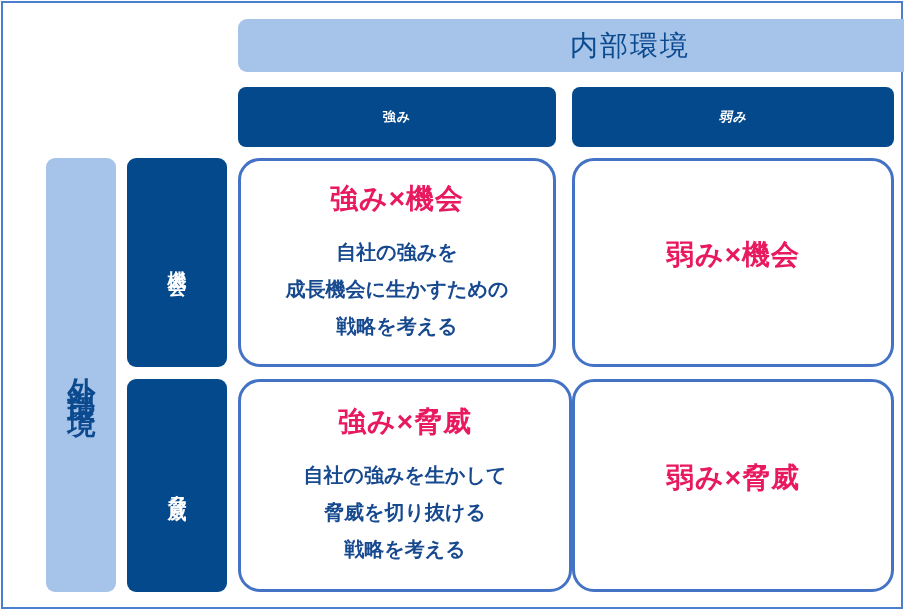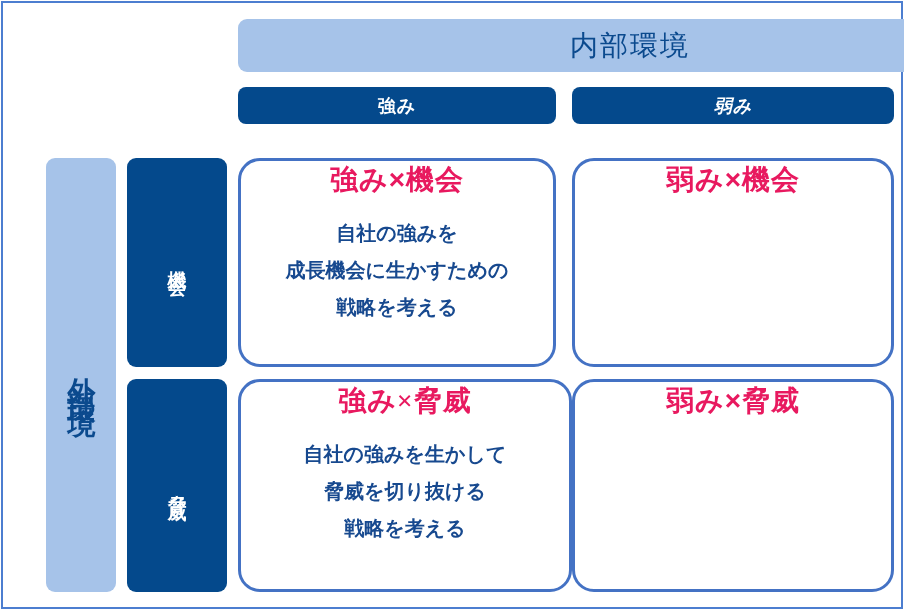"強み" .col-header { font-size: 18px -> 13px; height: 37px -> 60px }
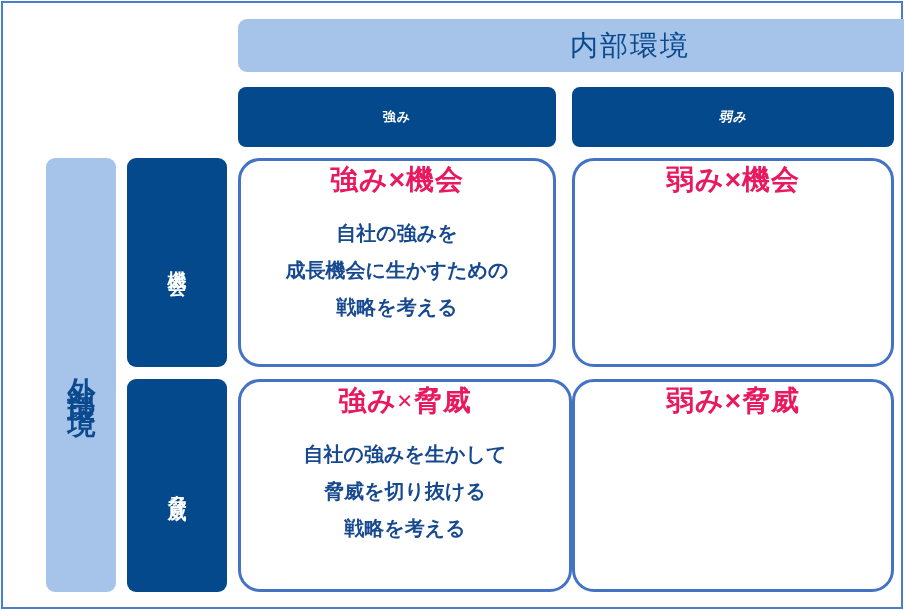"強み×機会" .quad { justify-content: flex-start -> center }
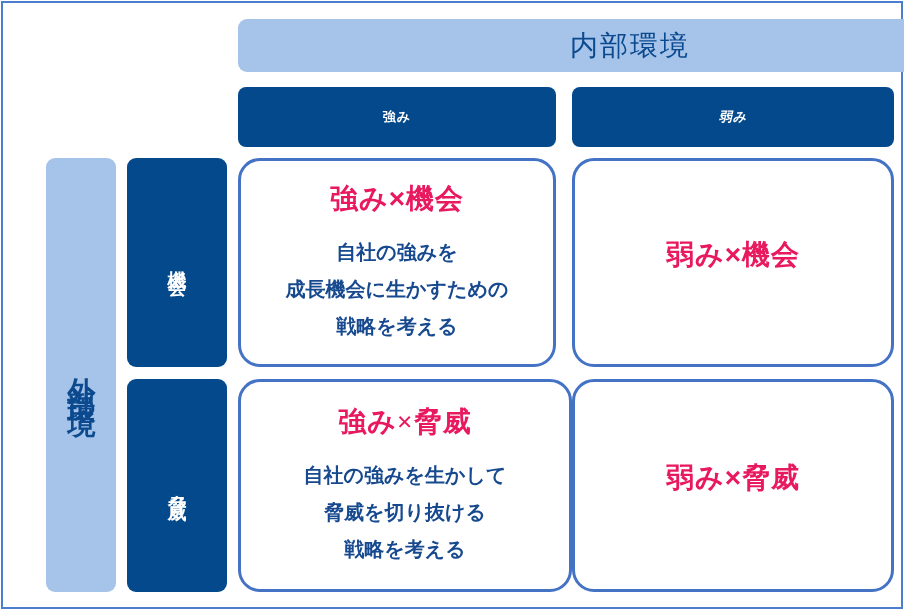"強み×脅威" .q-st { font-family: Liberation Serif, serif -> none }
